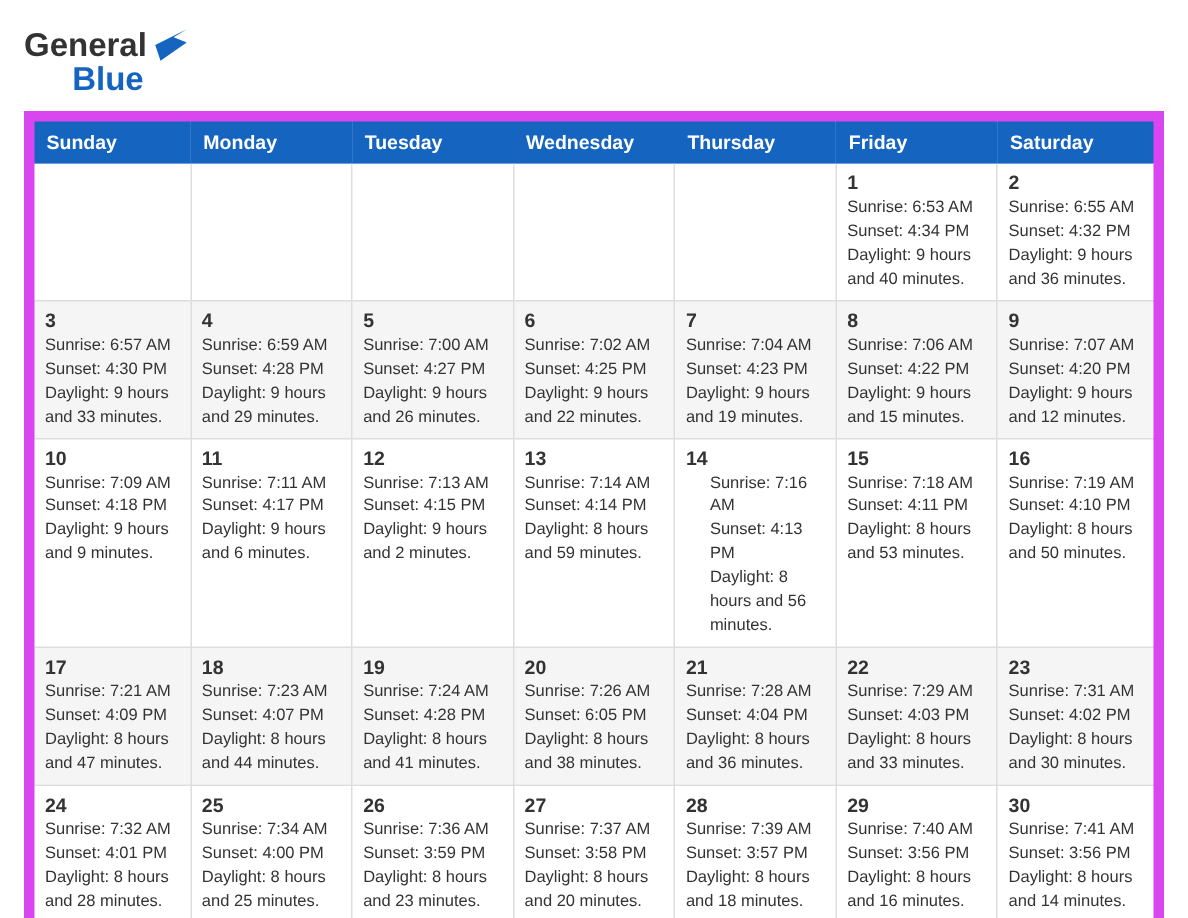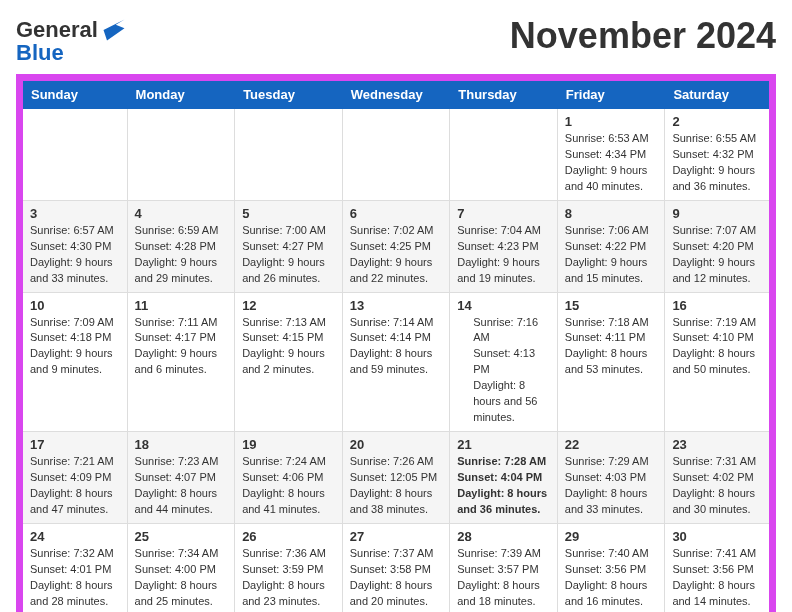"General" .logo { align-items: flex-start -> center }
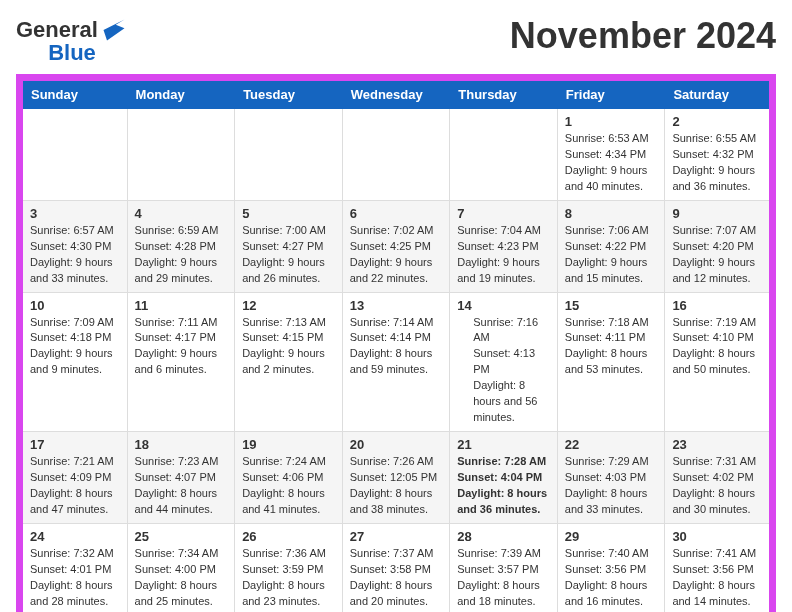"November 2024" div.month-title { html: <div>November 2024</div> -> none }
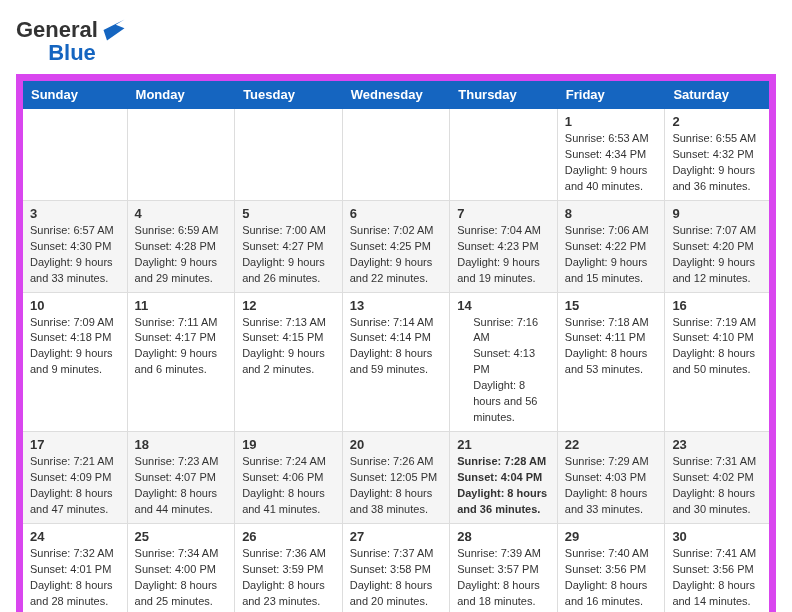"Sunrise: 7:24 AM" div.day-info { text: 4:06 -> 4:28 }
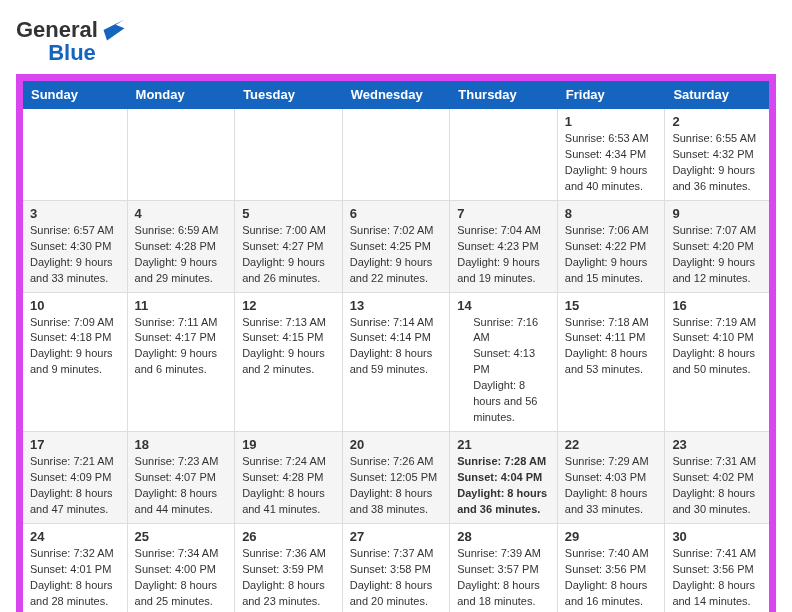"Sunrise: 7:26 AM" div.day-info { text: 12:05 -> 6:05 }
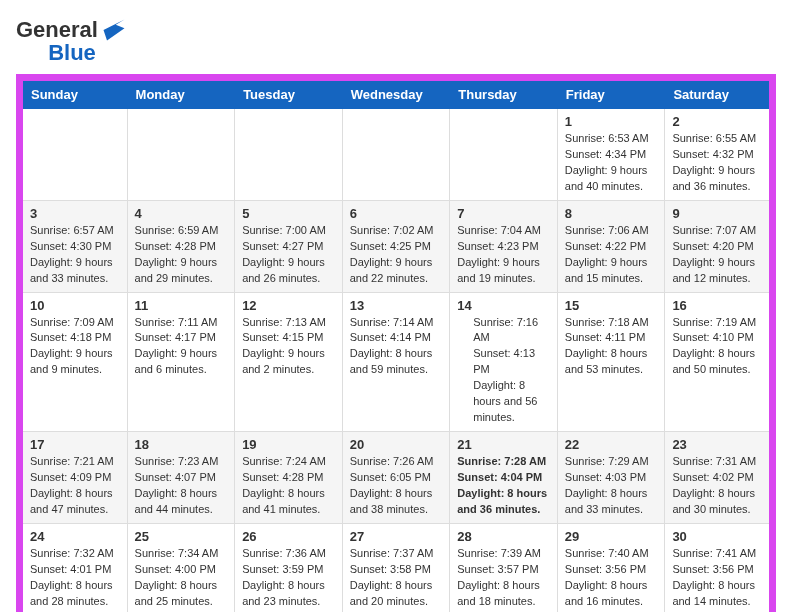"Sunrise: 7:28 AM" div.day-info { font-weight: bold -> none }
